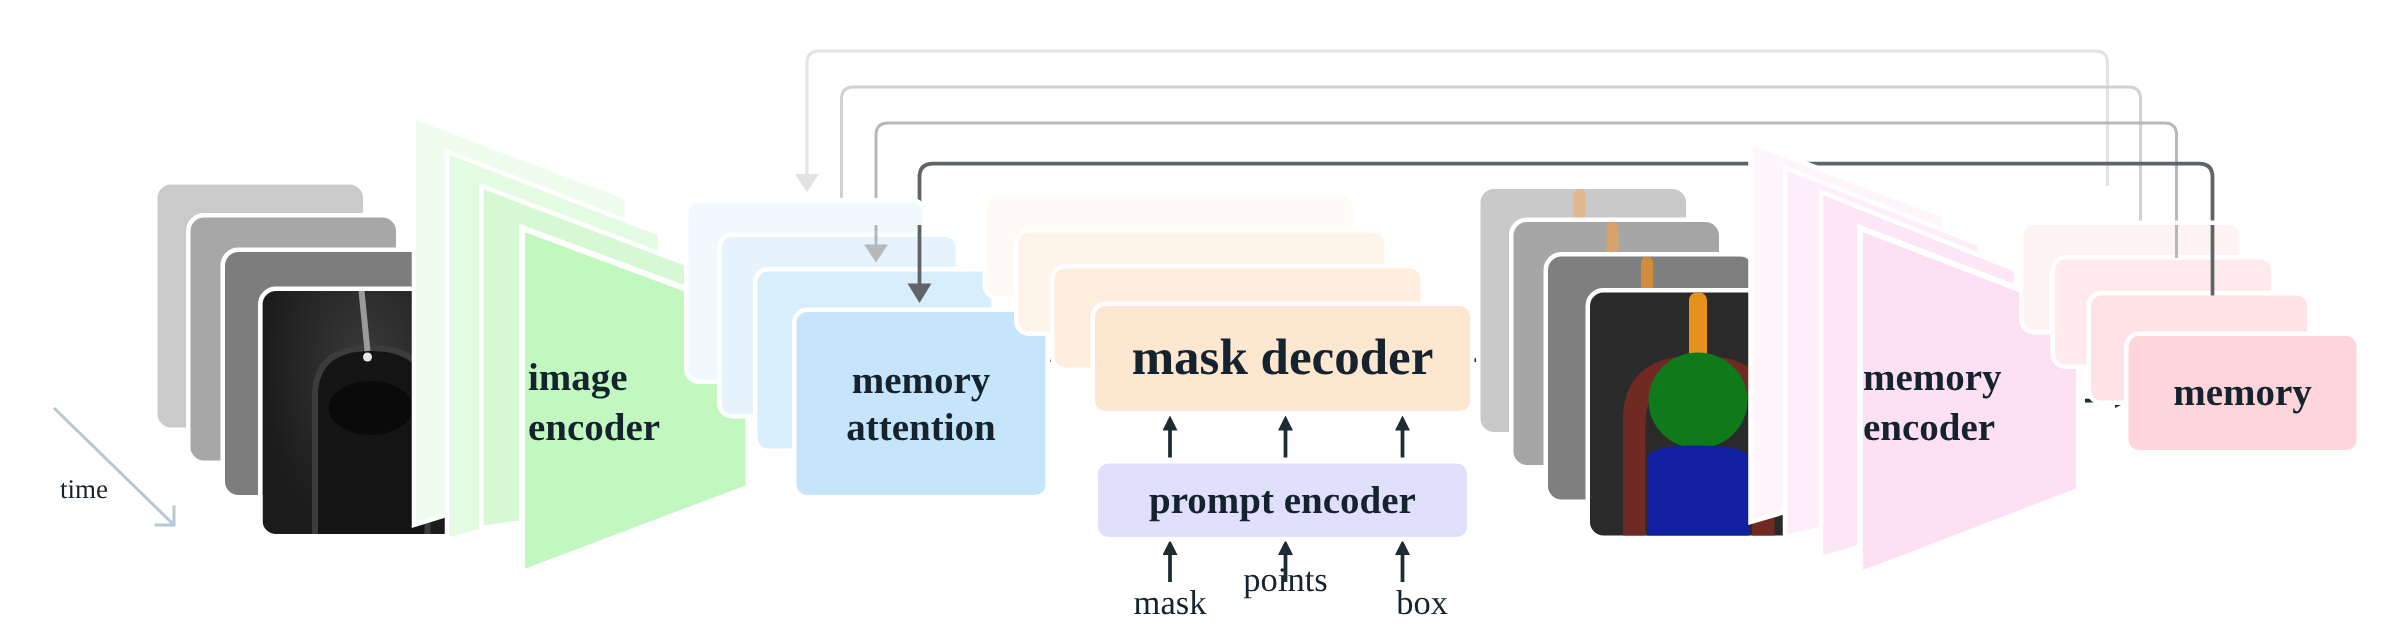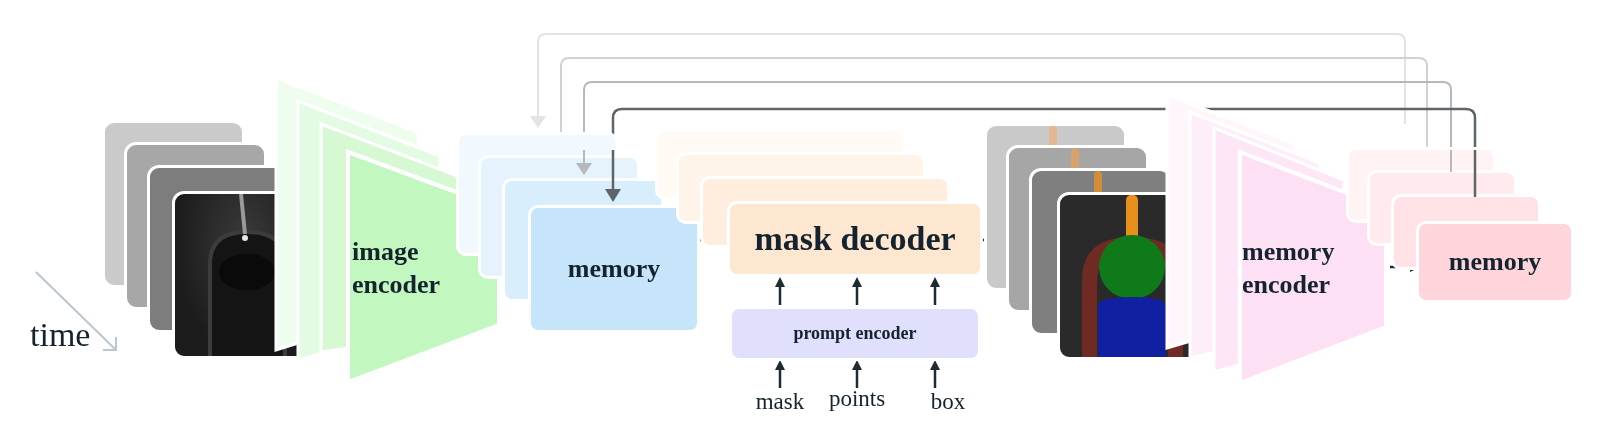"attention" div { html: none -> <div>attention</div> }
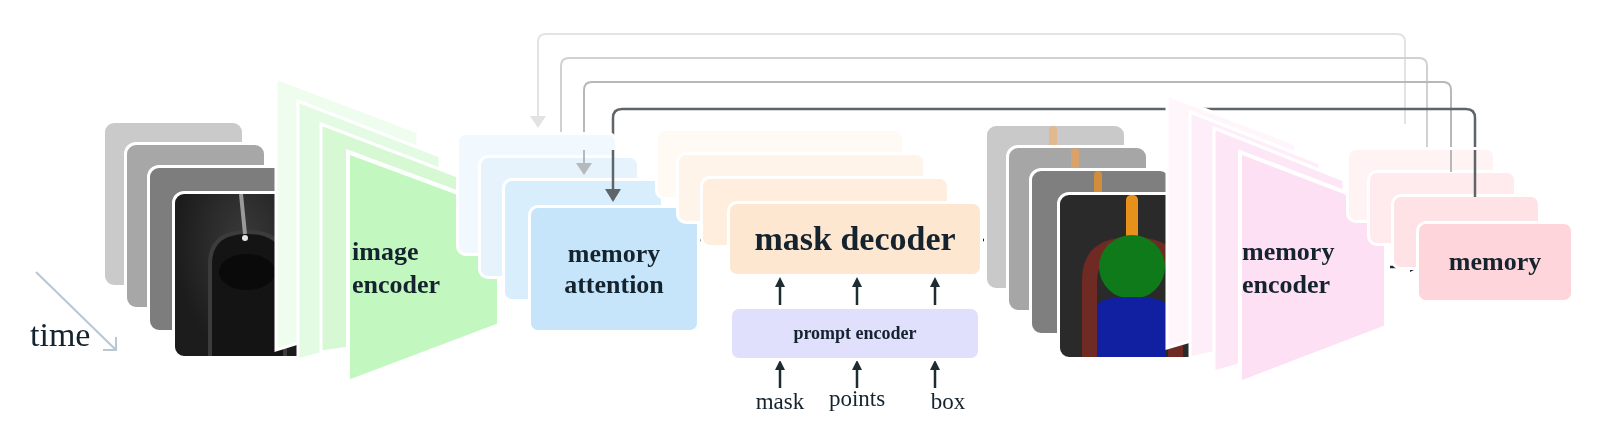"time" div.small { font-size: 34px -> 18px; left: 30px -> 40px }
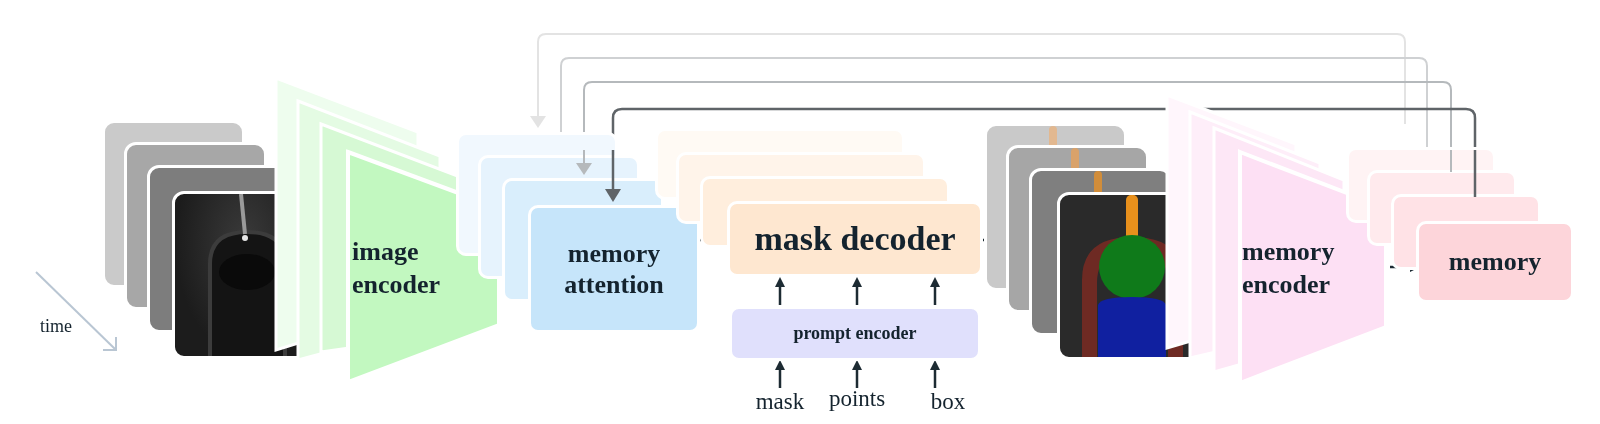"prompt encoder" div.box { font-size: 18px -> 26px }
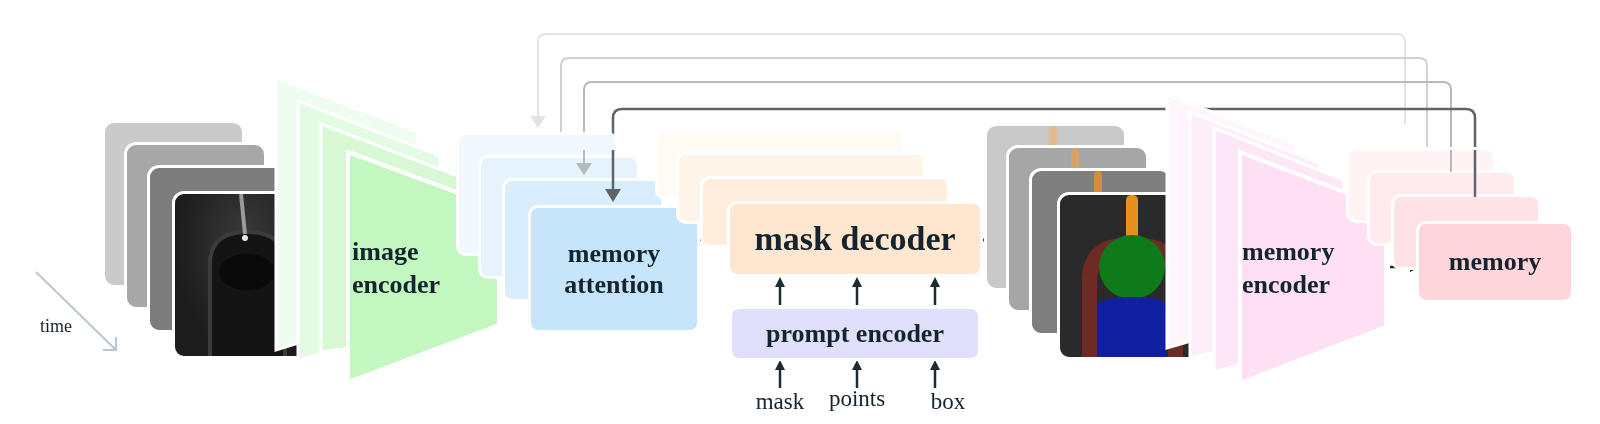"points" div.small { margin-top: 12px -> none }
